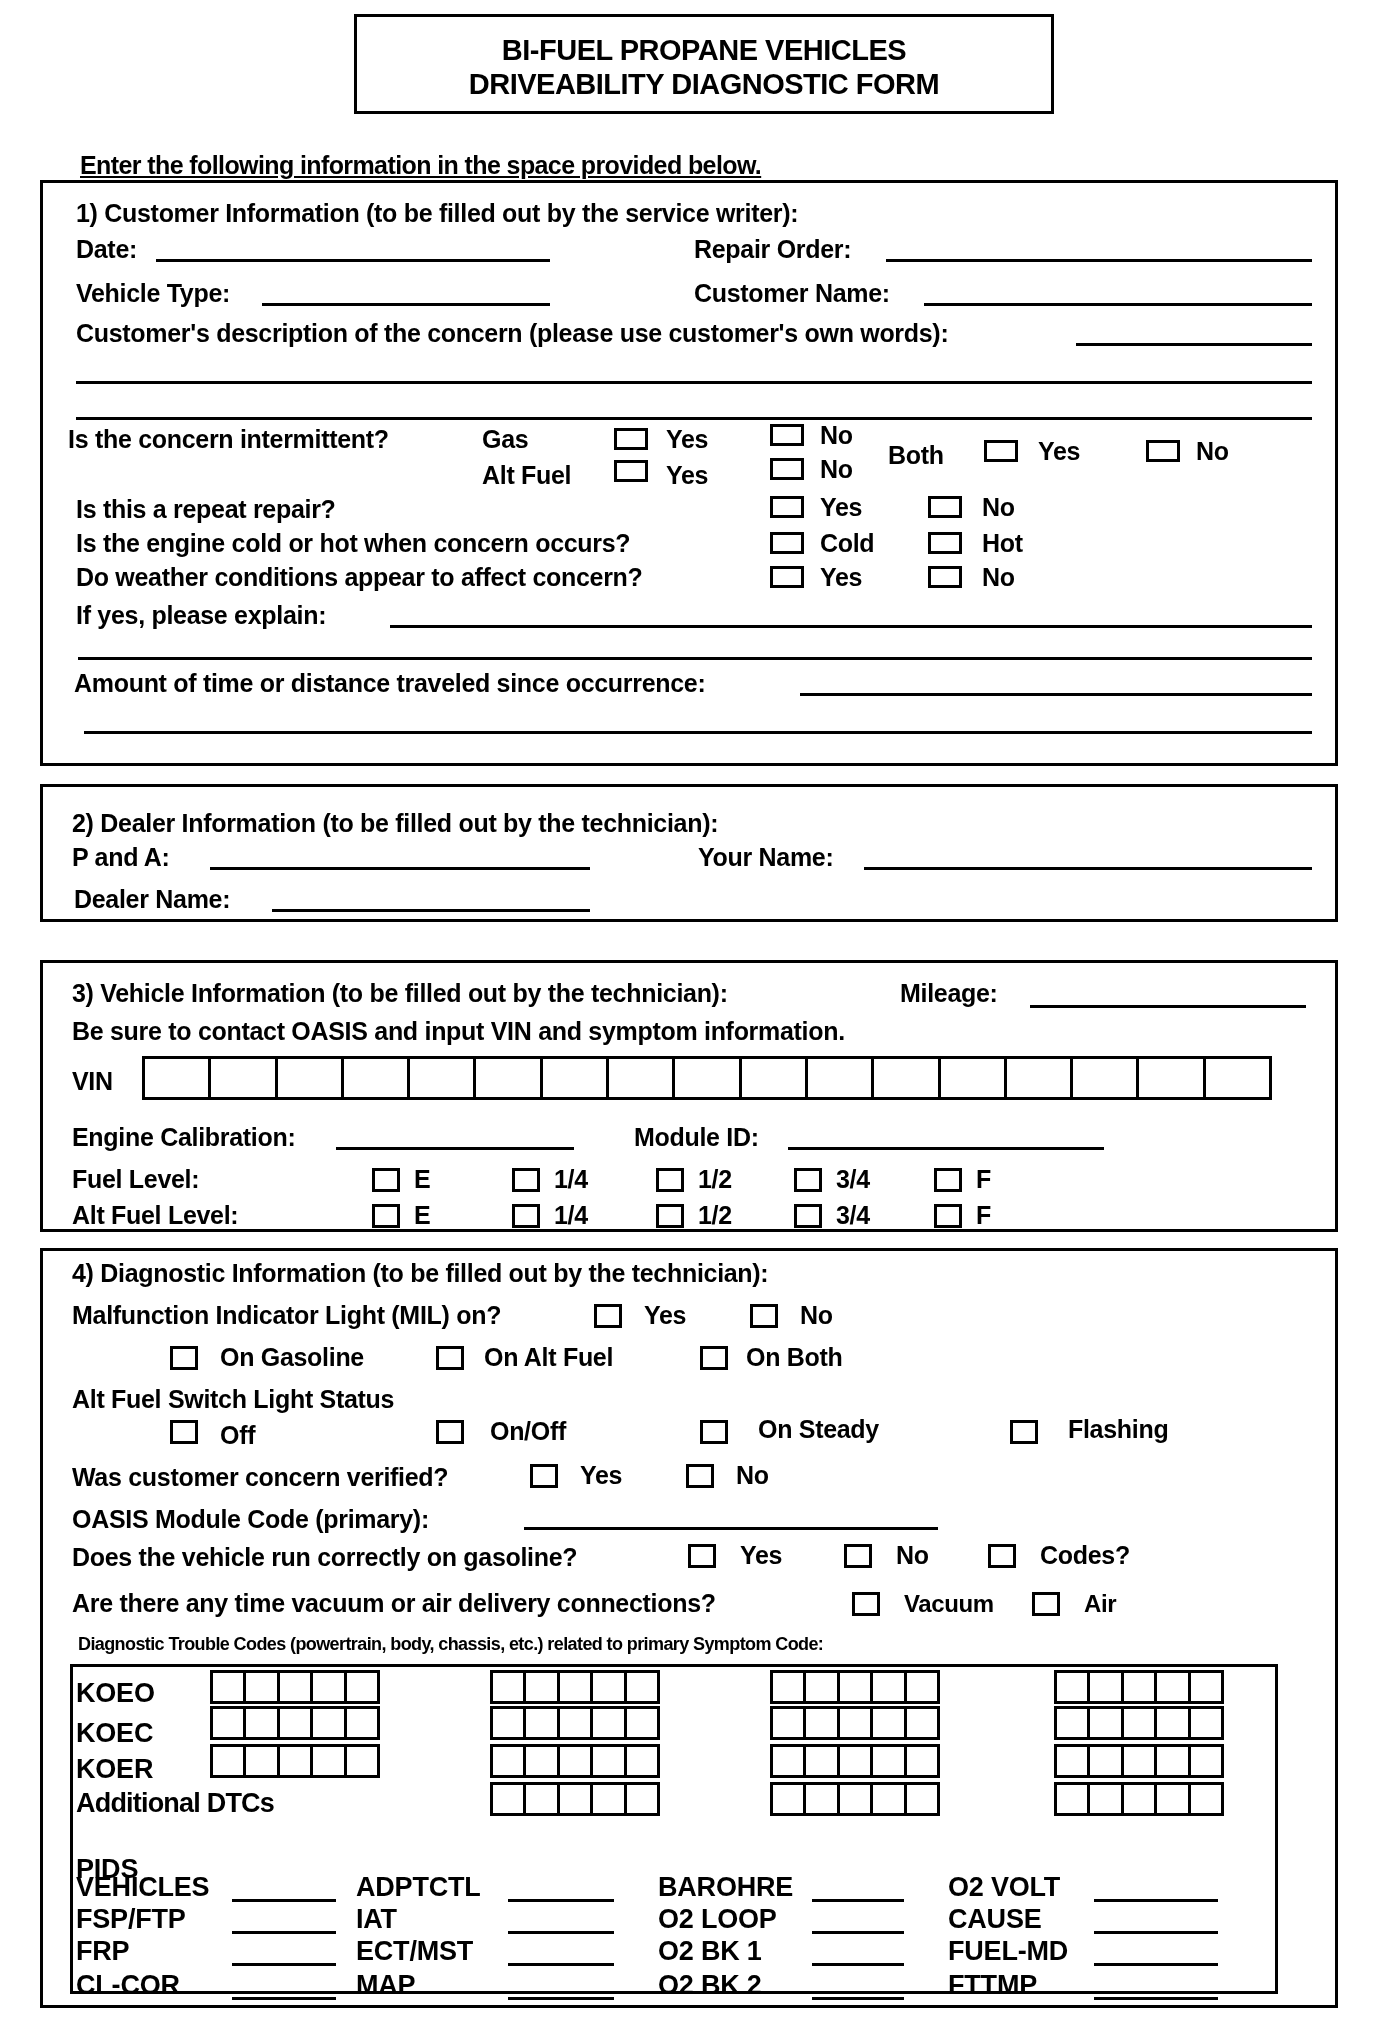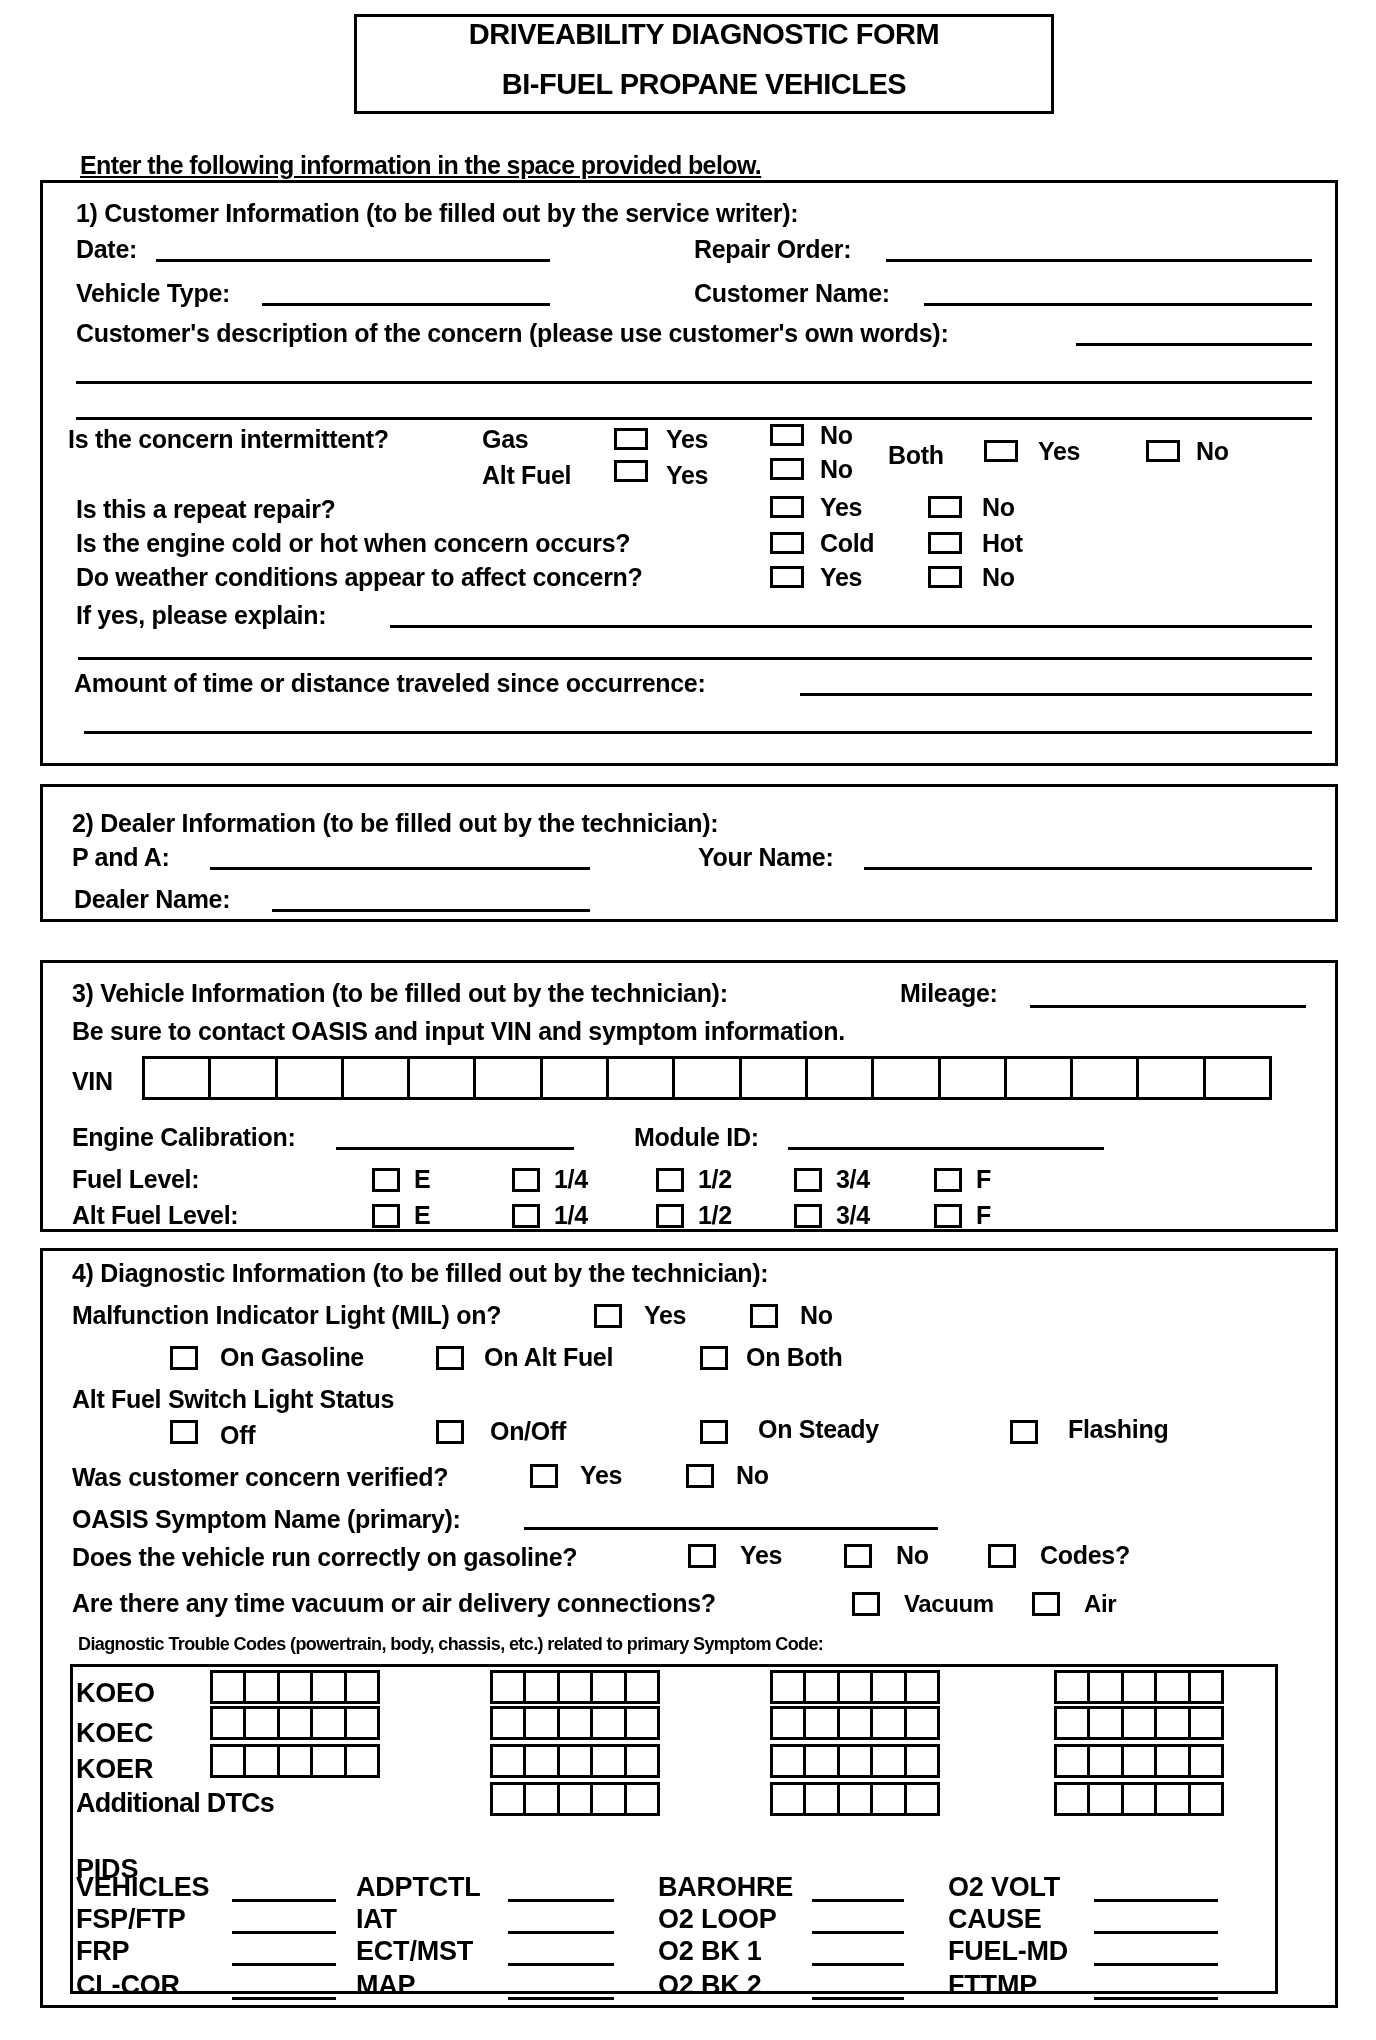"DRIVEABILITY DIAGNOSTIC FORM" div { order: before "BI-FUEL PROPANE VEHICLES" -> after "BI-FUEL PROPANE VEHICLES" }
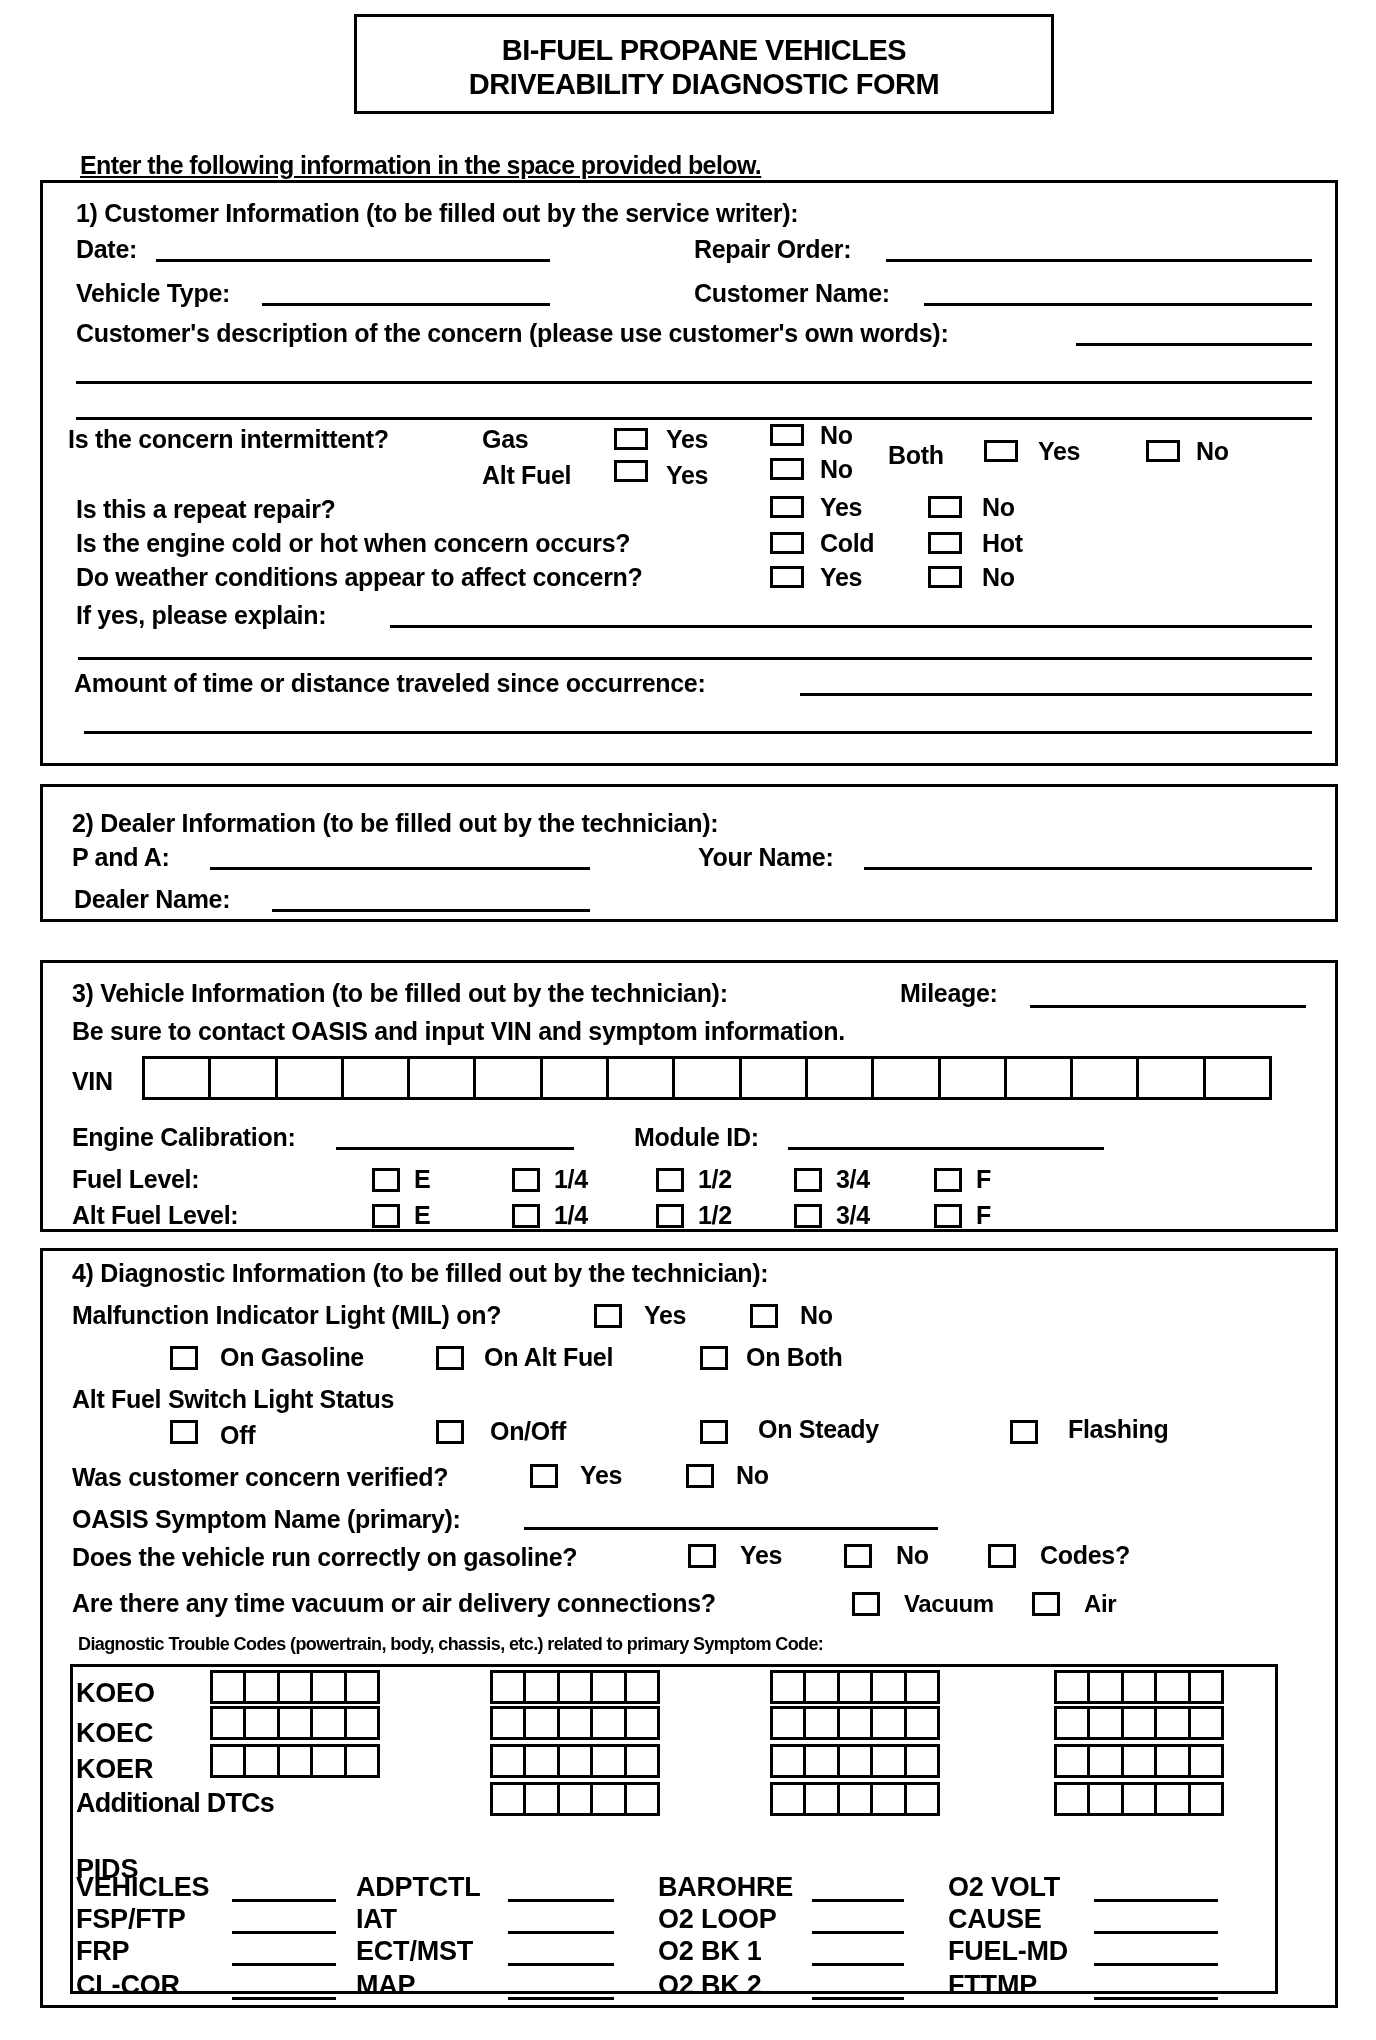"OASIS Symptom Name (primary):" div.abs { text: Symptom Name -> Module Code }
